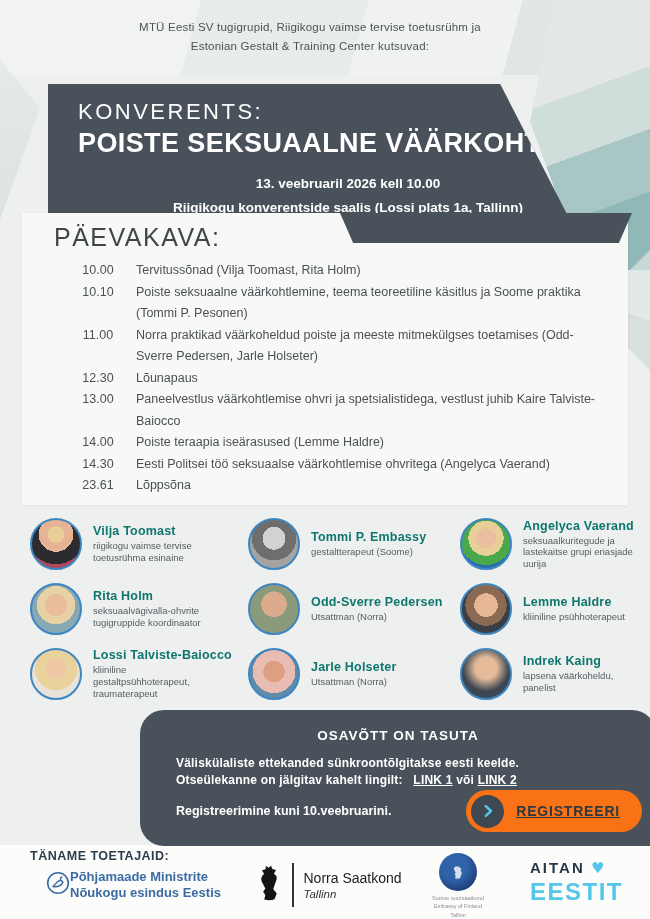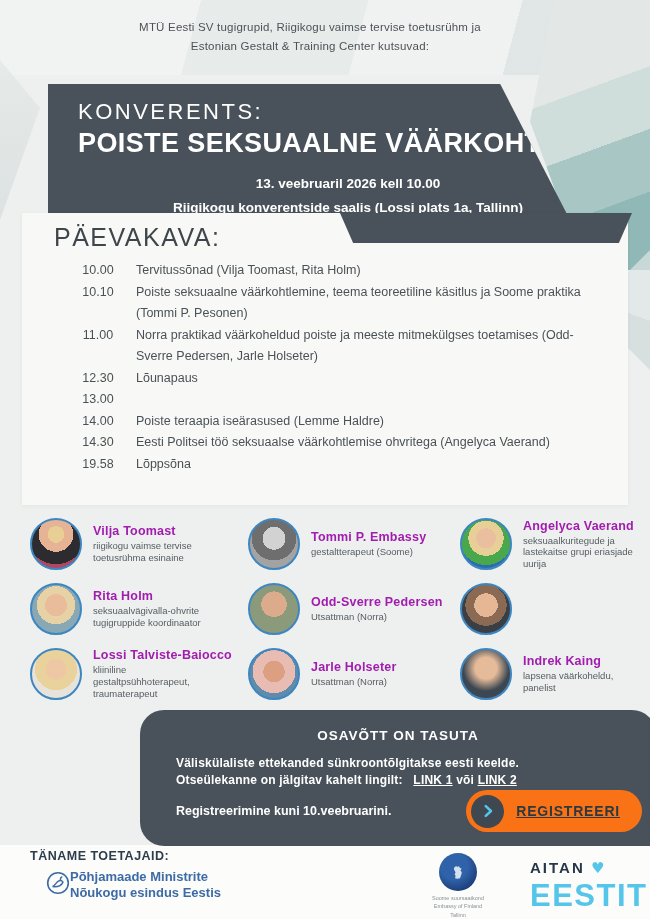"Paneelvestlus väärkohtlemise ohvri ja" span.agenda-text { html: none -> <span>Paneelvestlus väärkohtlemise ohvri ja spetsialistidega, vestlust juhib Kaire Talviste-Baiocco</span> }
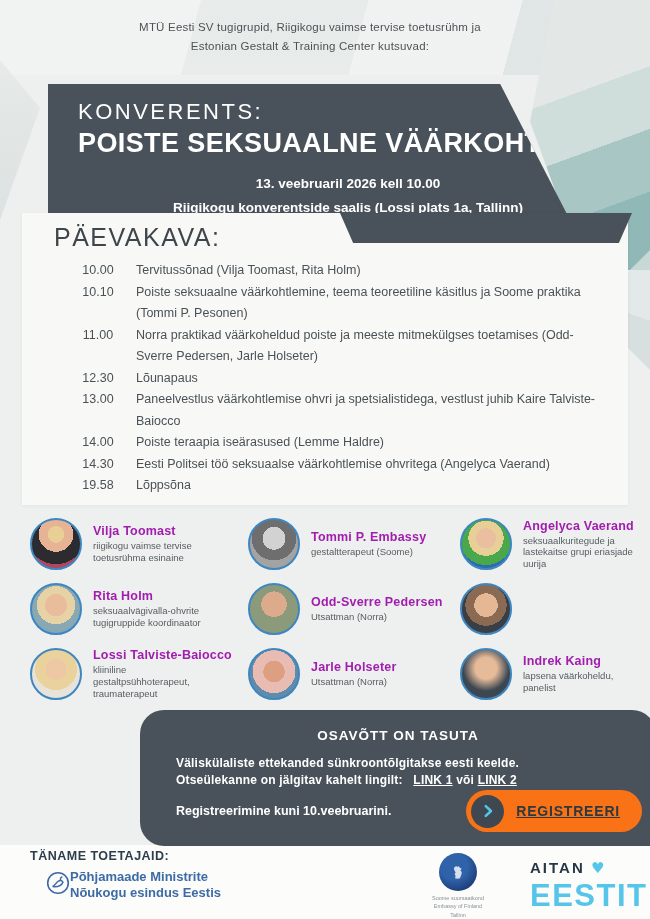"19.58" span.agenda-time { text: 19.58 -> 23.61 }
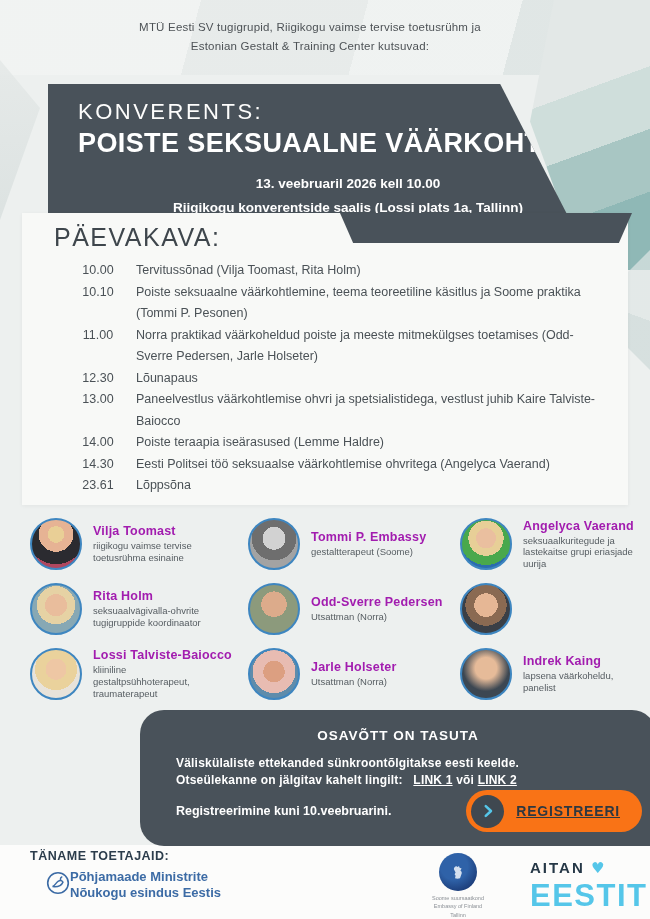"Vilja Toomast" .sp-name { color: #a21caf -> #0f766e }
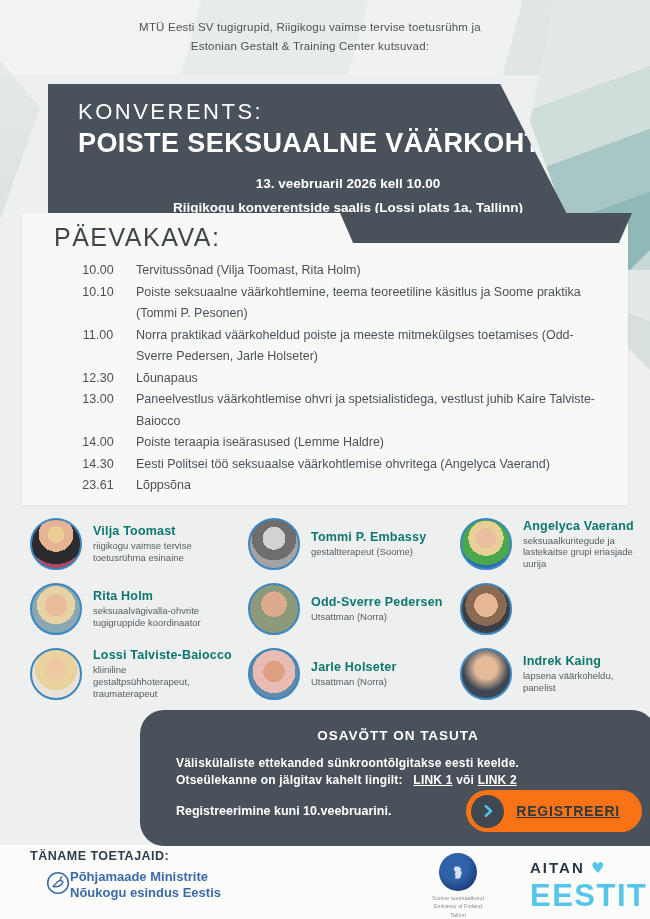"Lemme Haldre" div { html: none -> <div> <div>Lemme Haldre</div> <div>kliiniline psühhoterapeut</div> </div> }
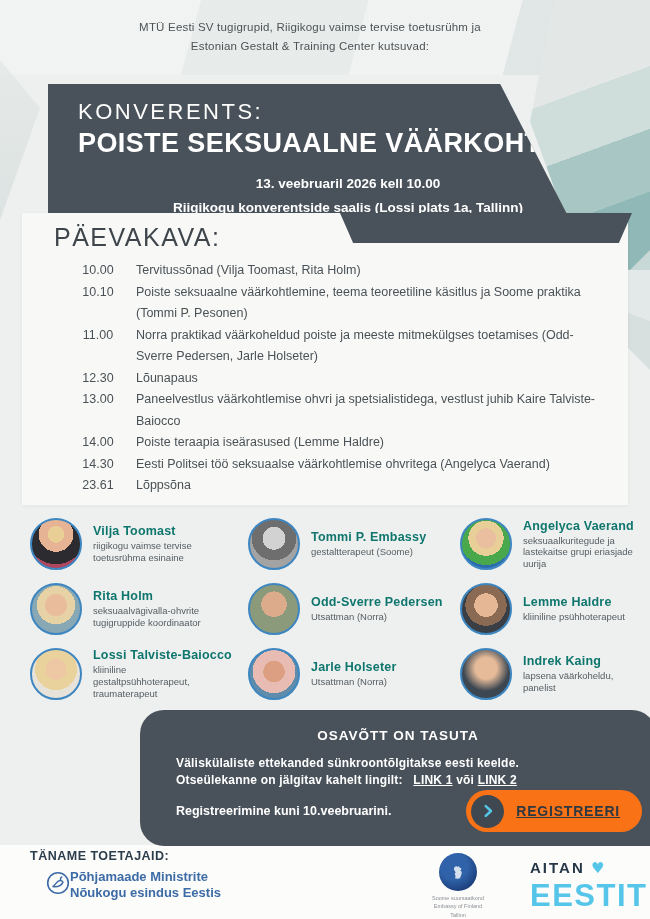"Norra Saatkond" div.logo-norway { html: none -> <div> <span> <svg> <path></path> </svg> </span> <div></div> <div> <div>Norra Saatkond</div> <div>Tallinn</div> </div> </div> }
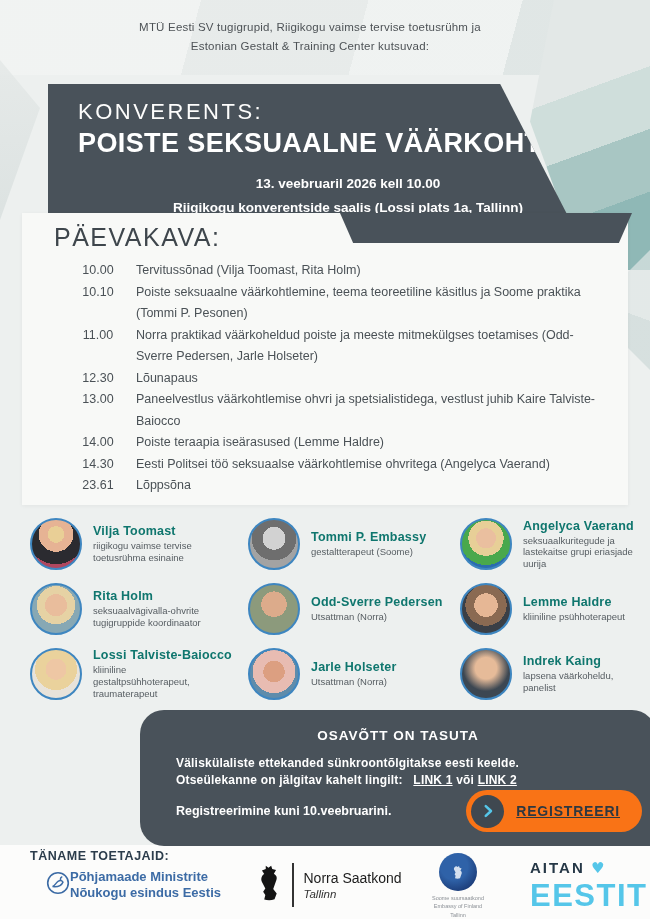"EESTIT" .aitan-line2 { font-size: 31px -> 24px }
